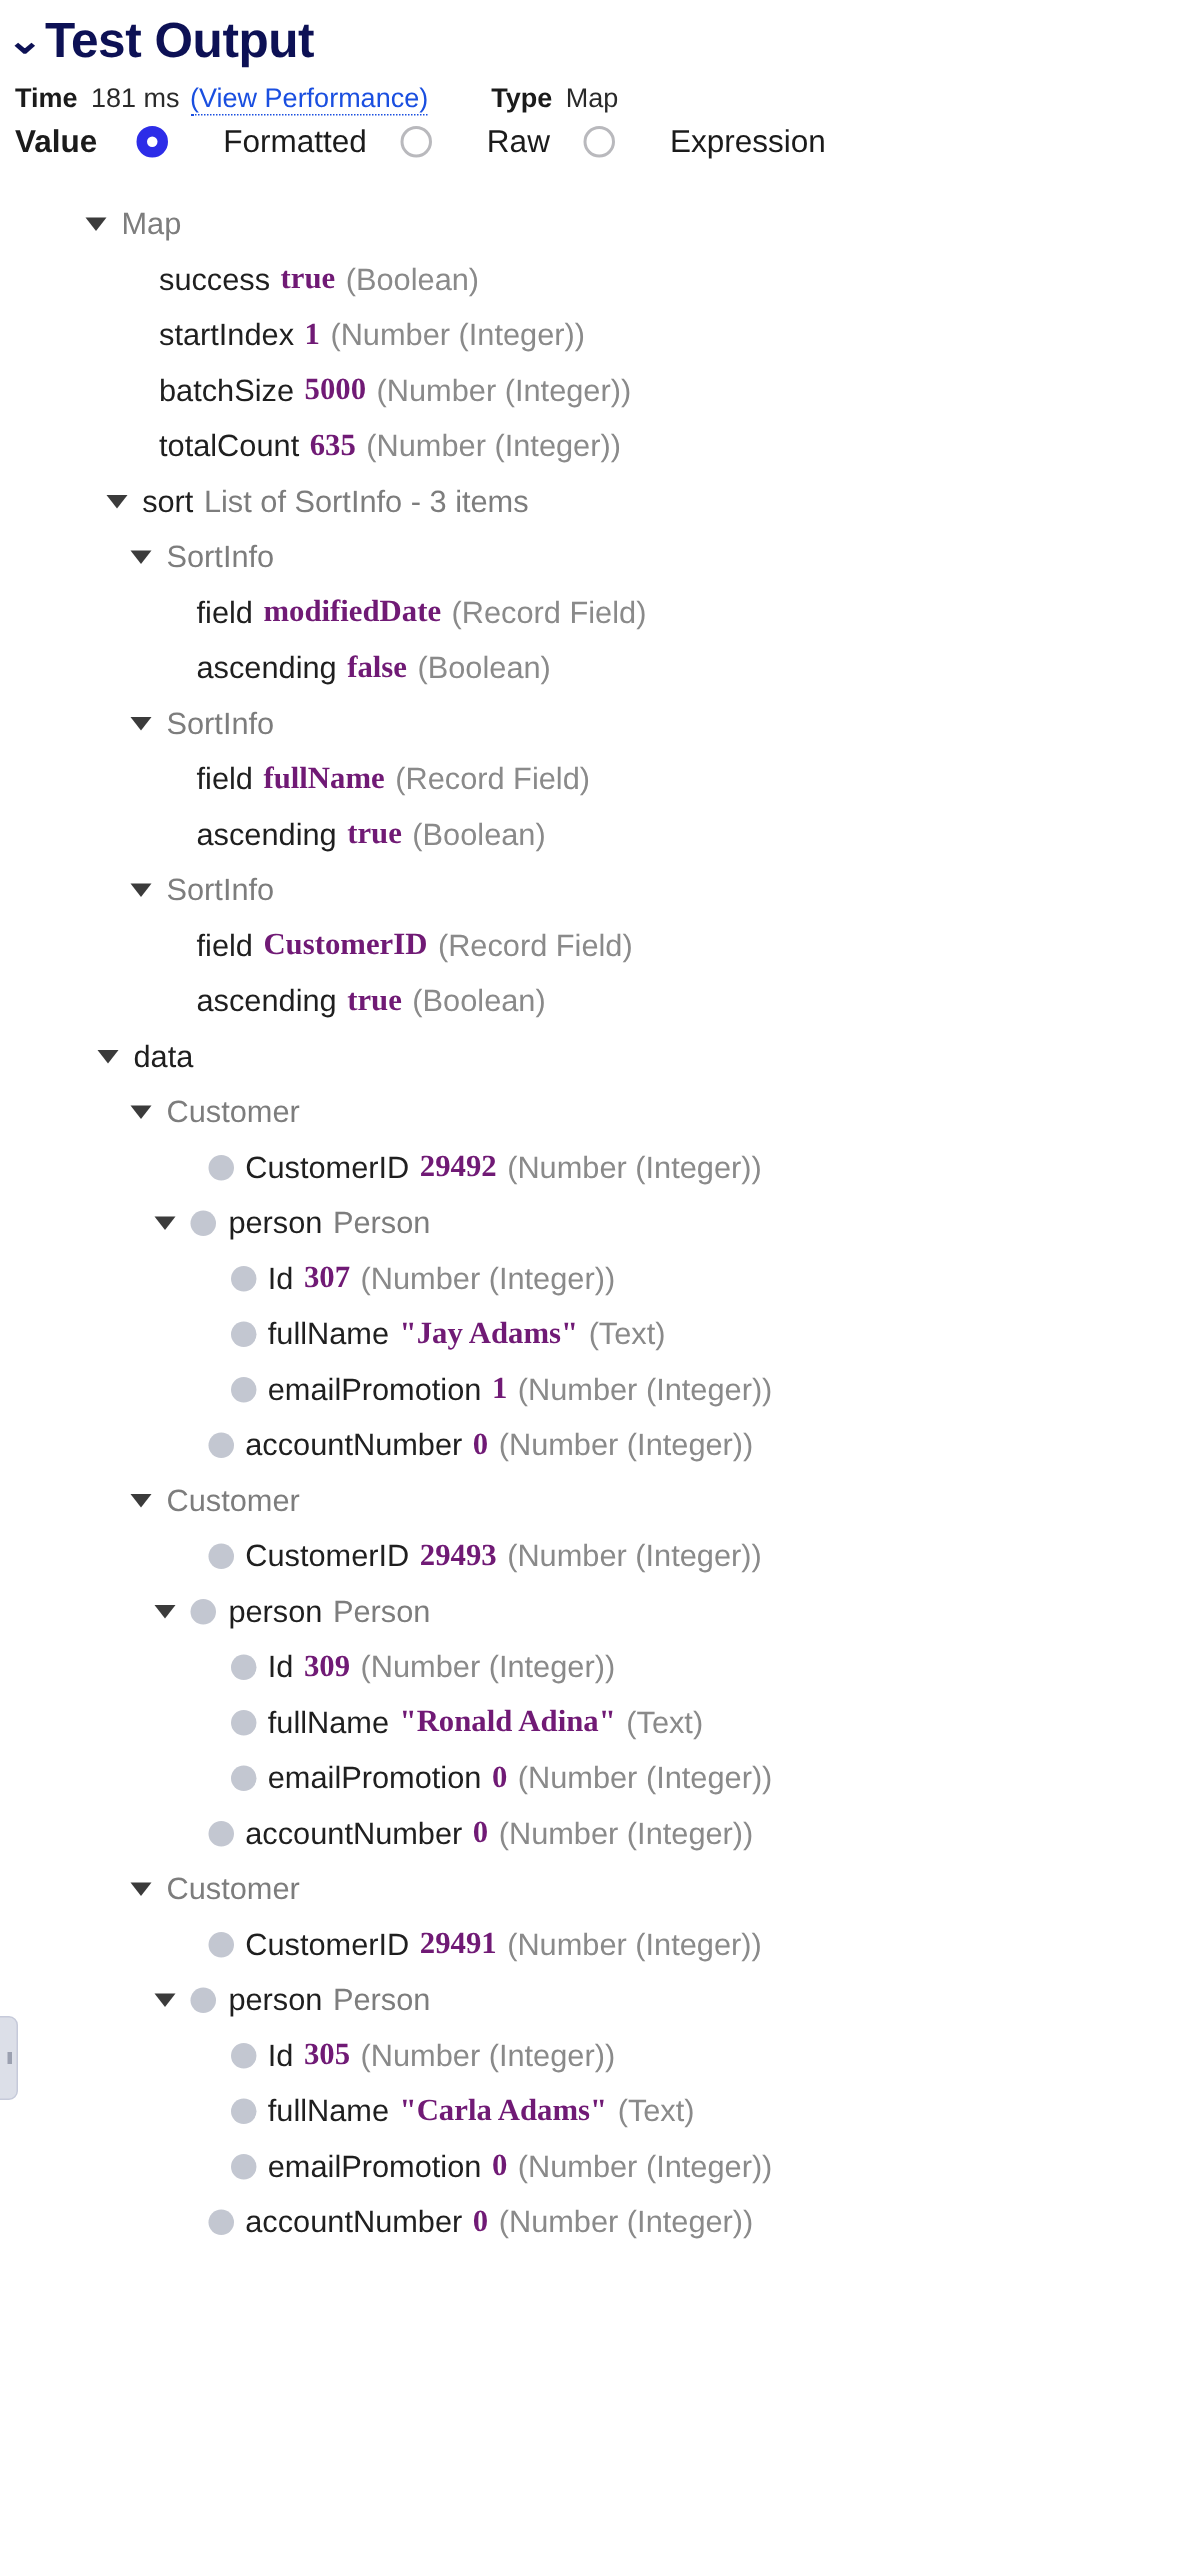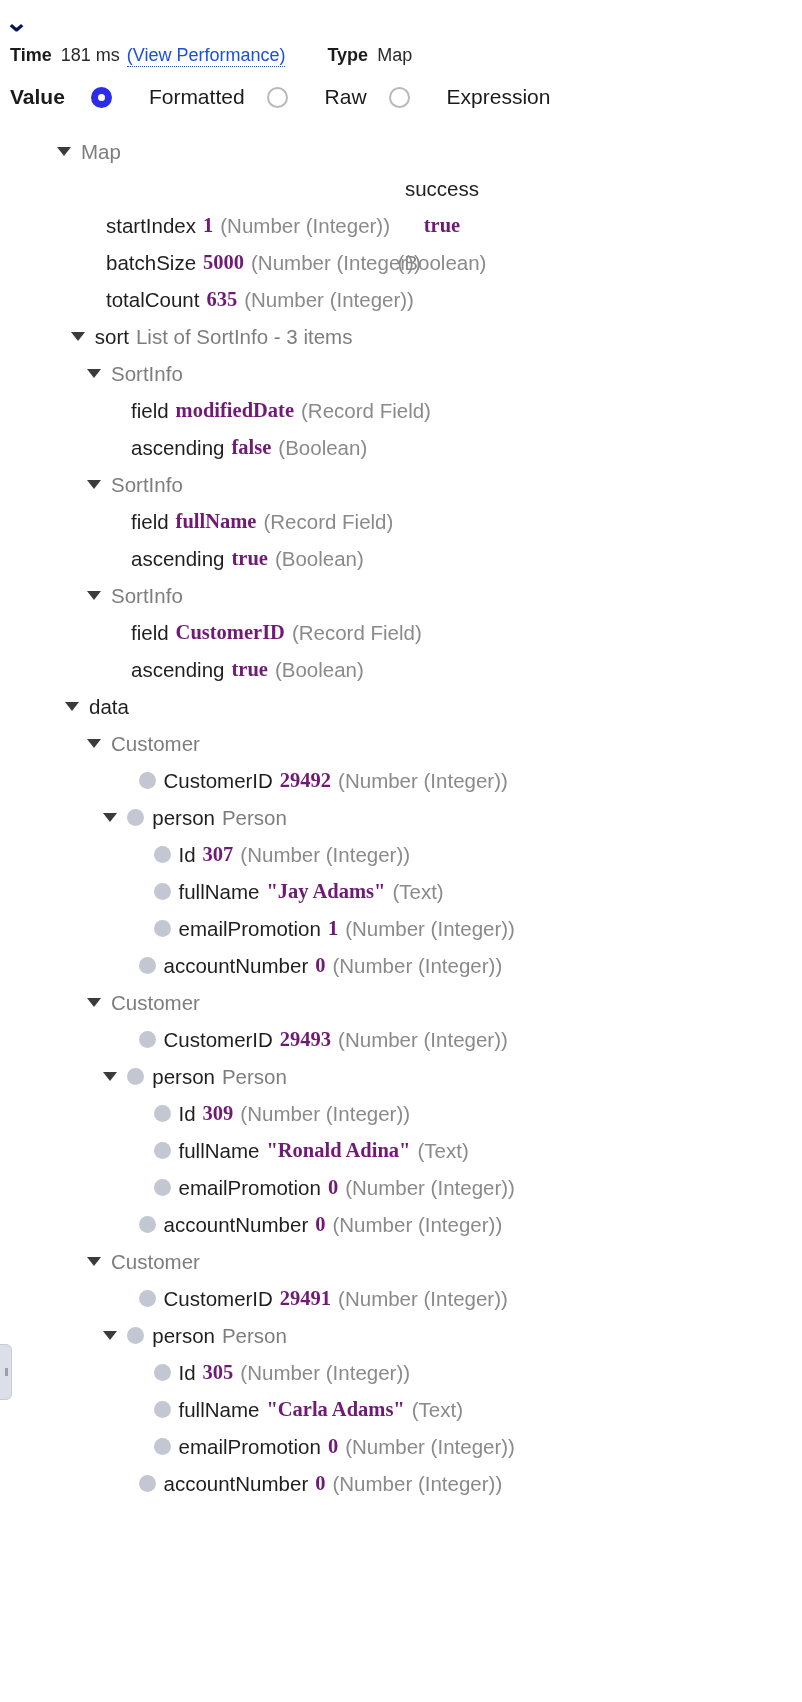"Test Output" span.panel-title { html: none -> <span>Test Output</span> }
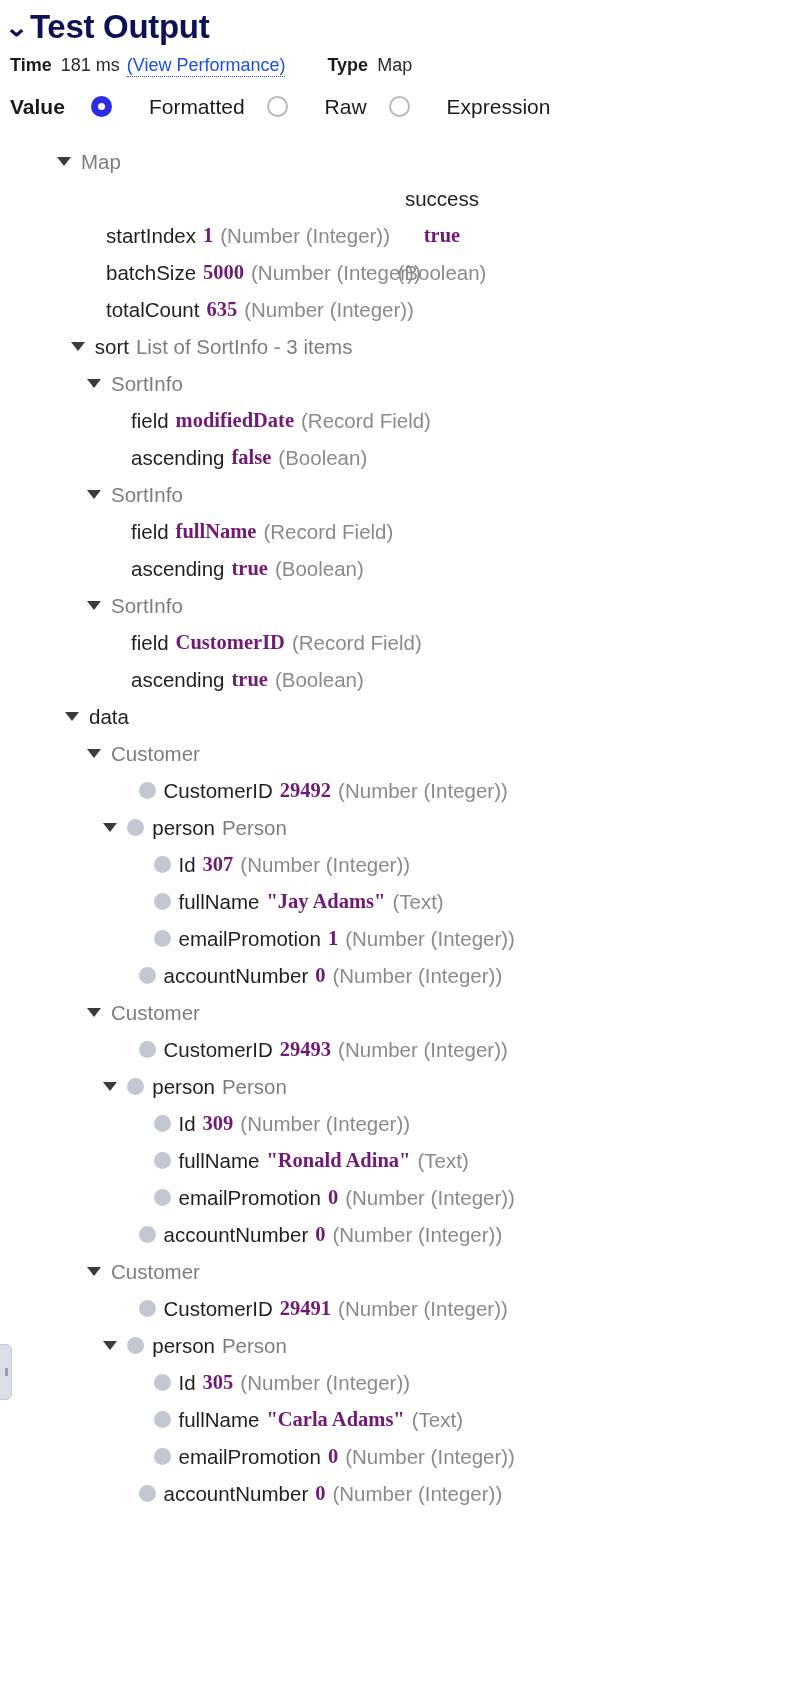"Value" .value-row { margin: 18px 0 0 4px -> 6px 0 0 4px }
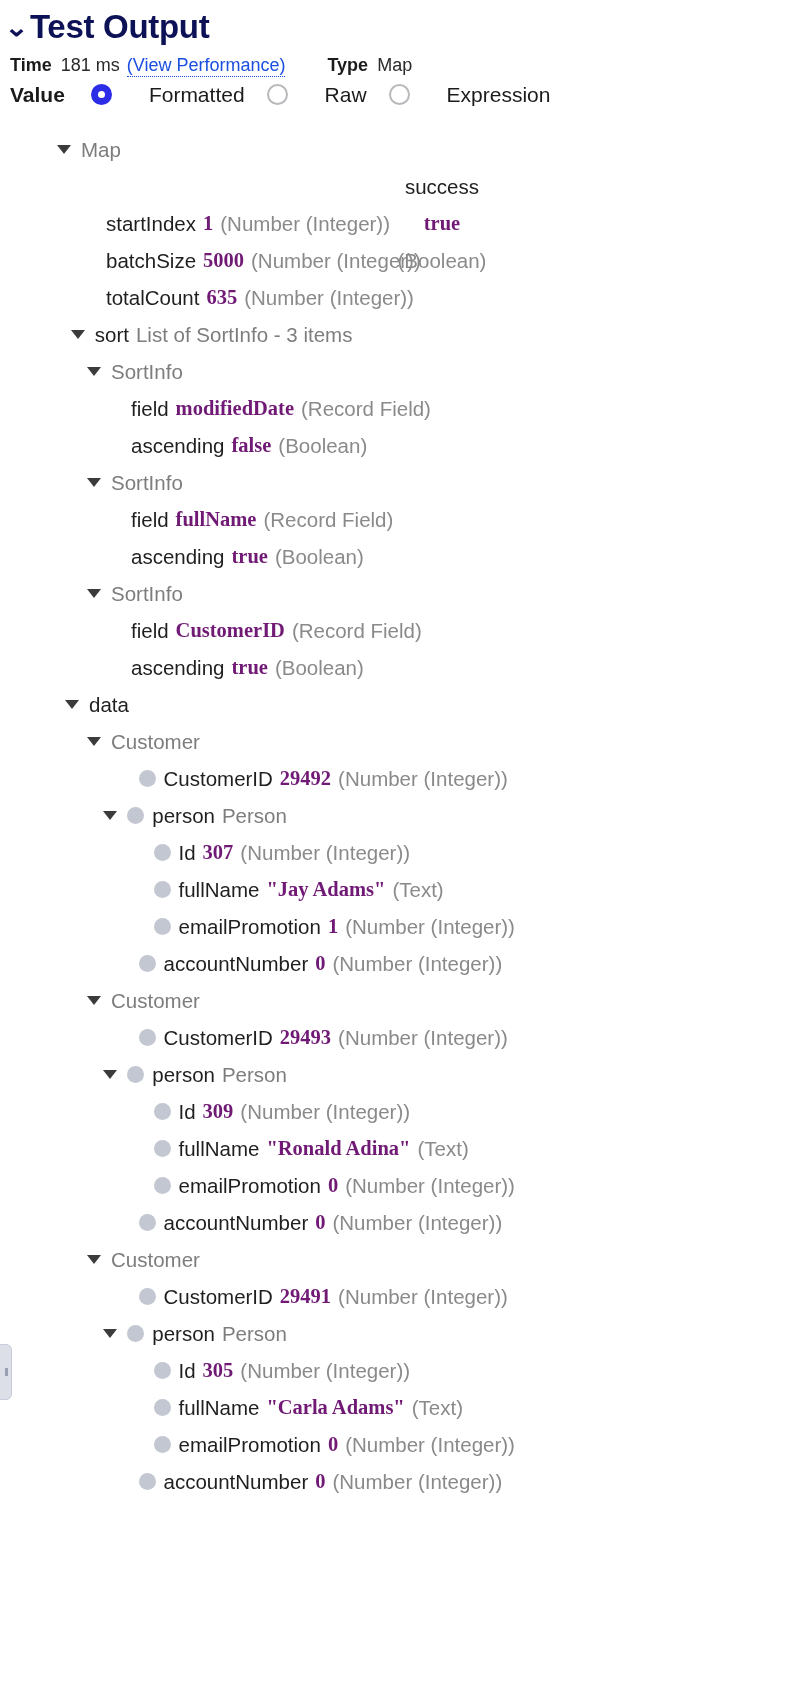"success" div.tree-row { flex-direction: column -> none }
